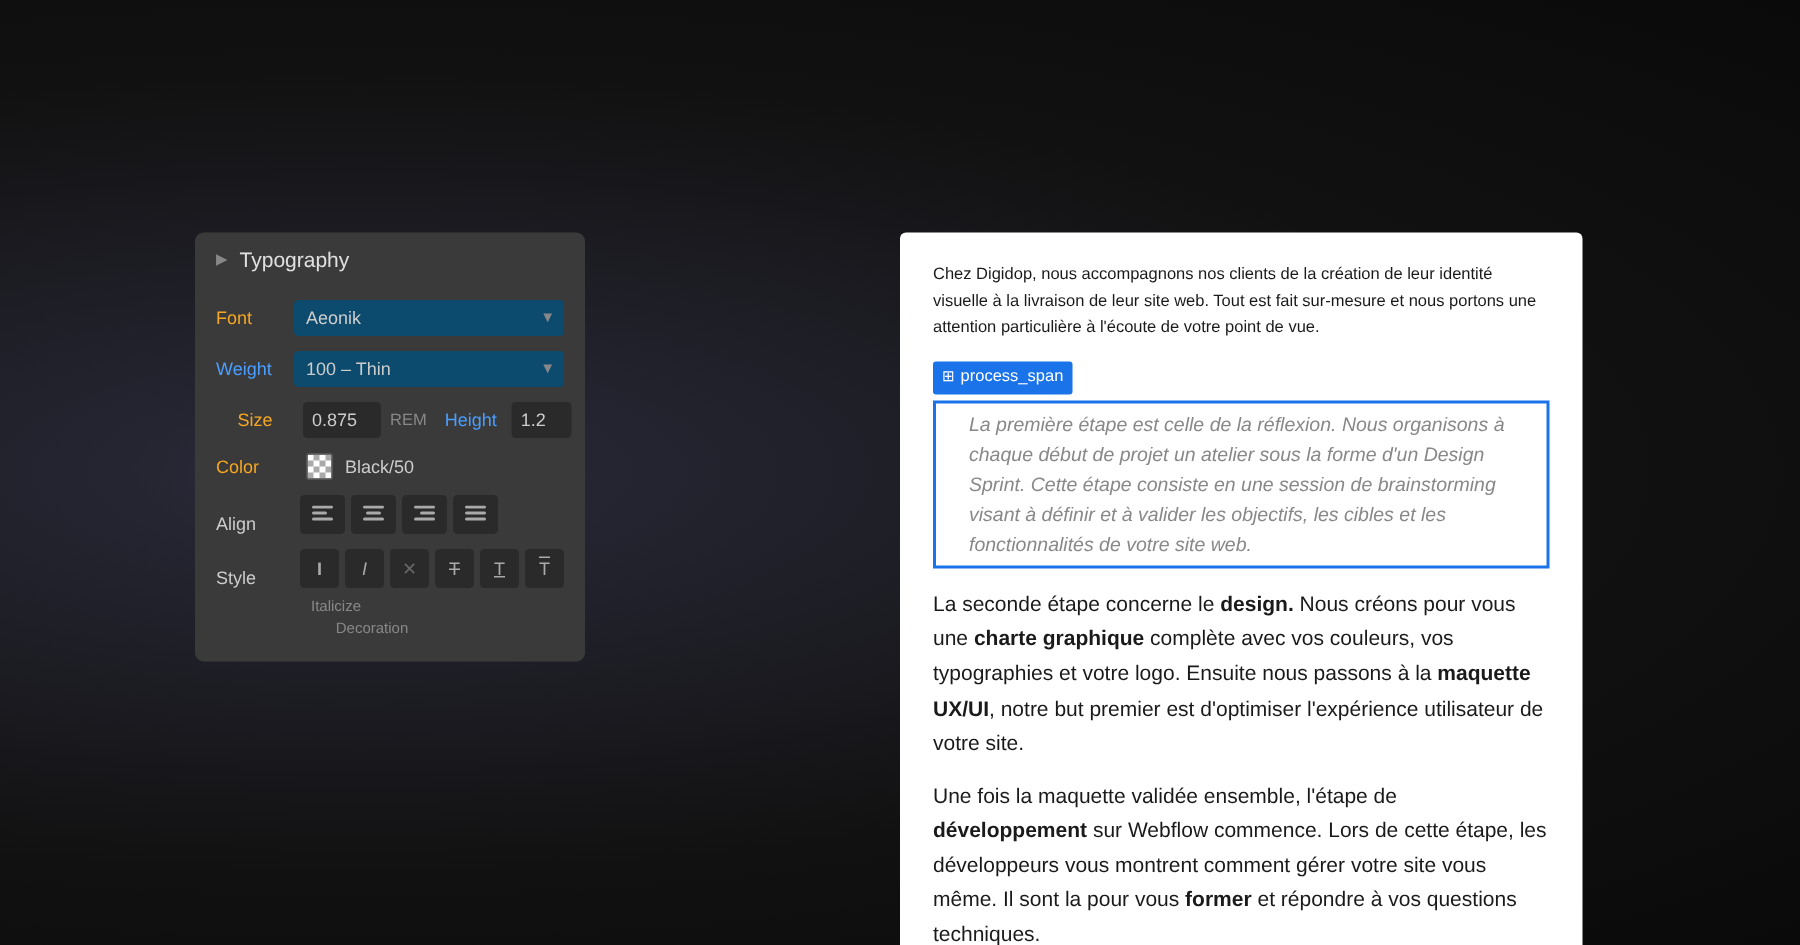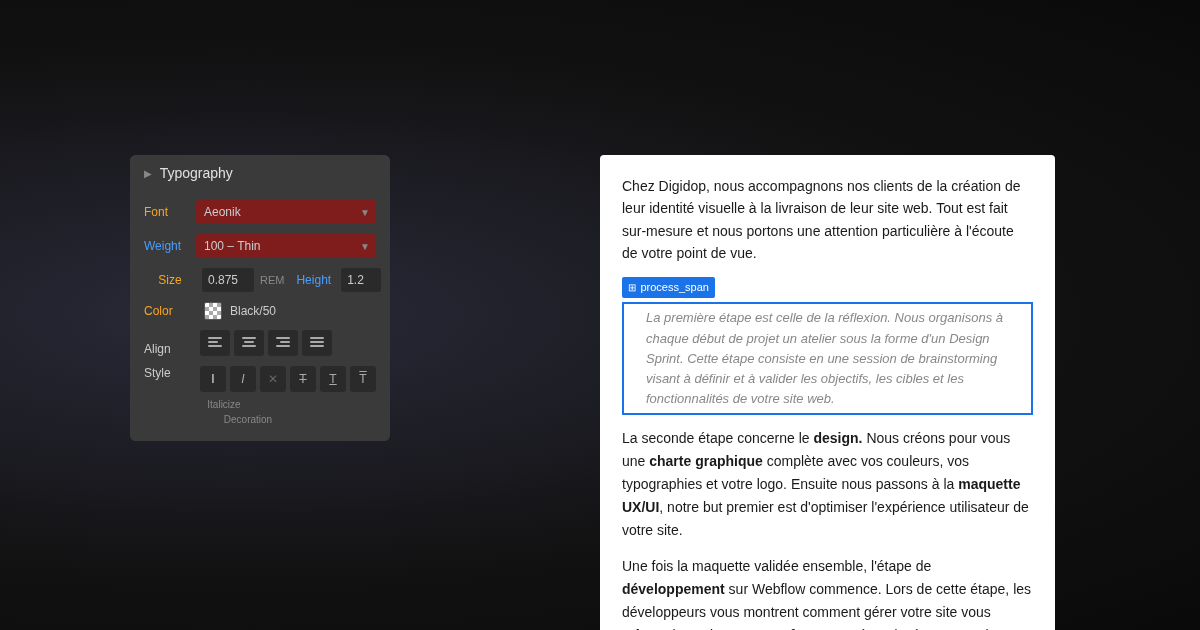"Chez Digidop, nous accompagnons nos" .preview-text-1 { font-size: 14px -> 11px }
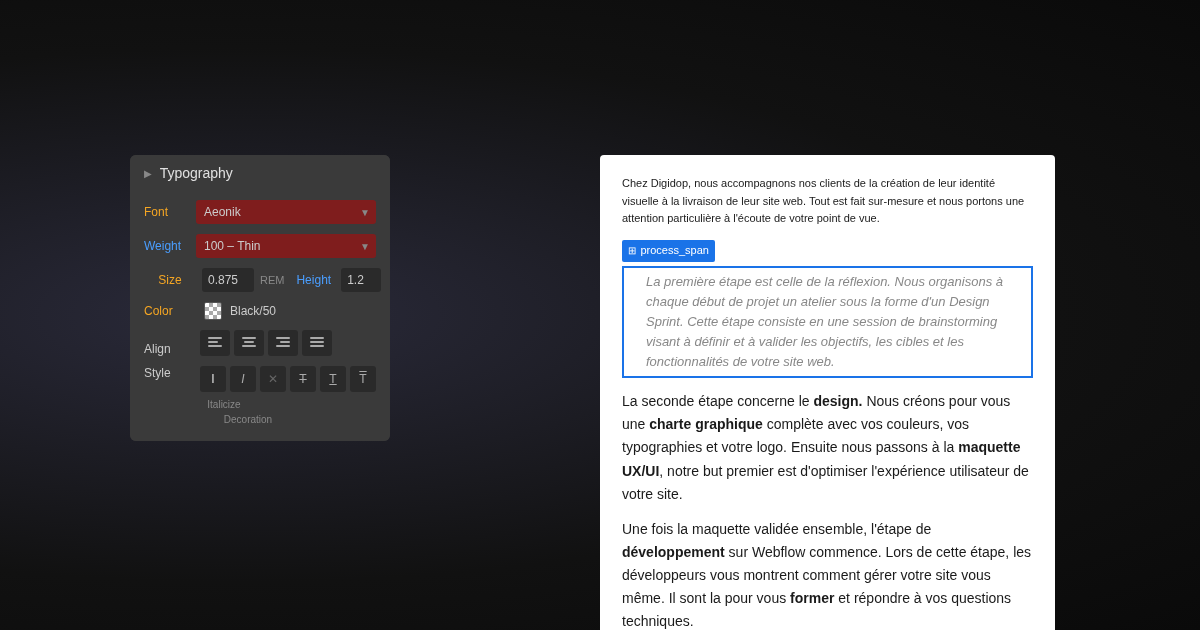"Aeonik" .select-box { background: #7f1d1d -> #0c4a6e }
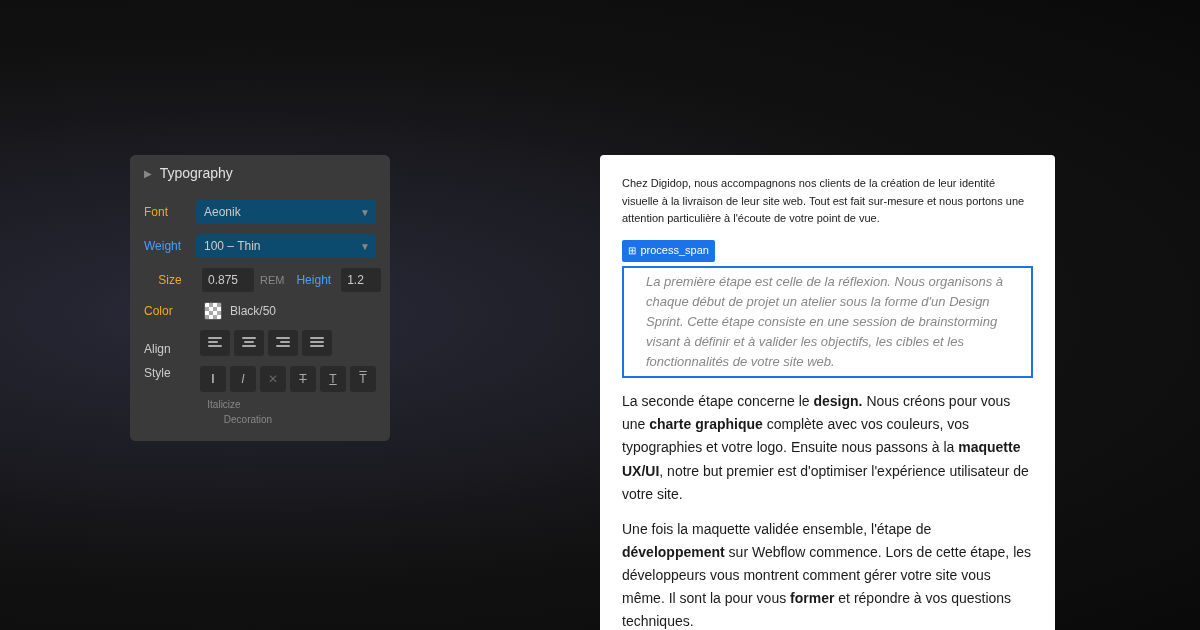"Style" .style-row { align-items: flex-start -> flex-end }
